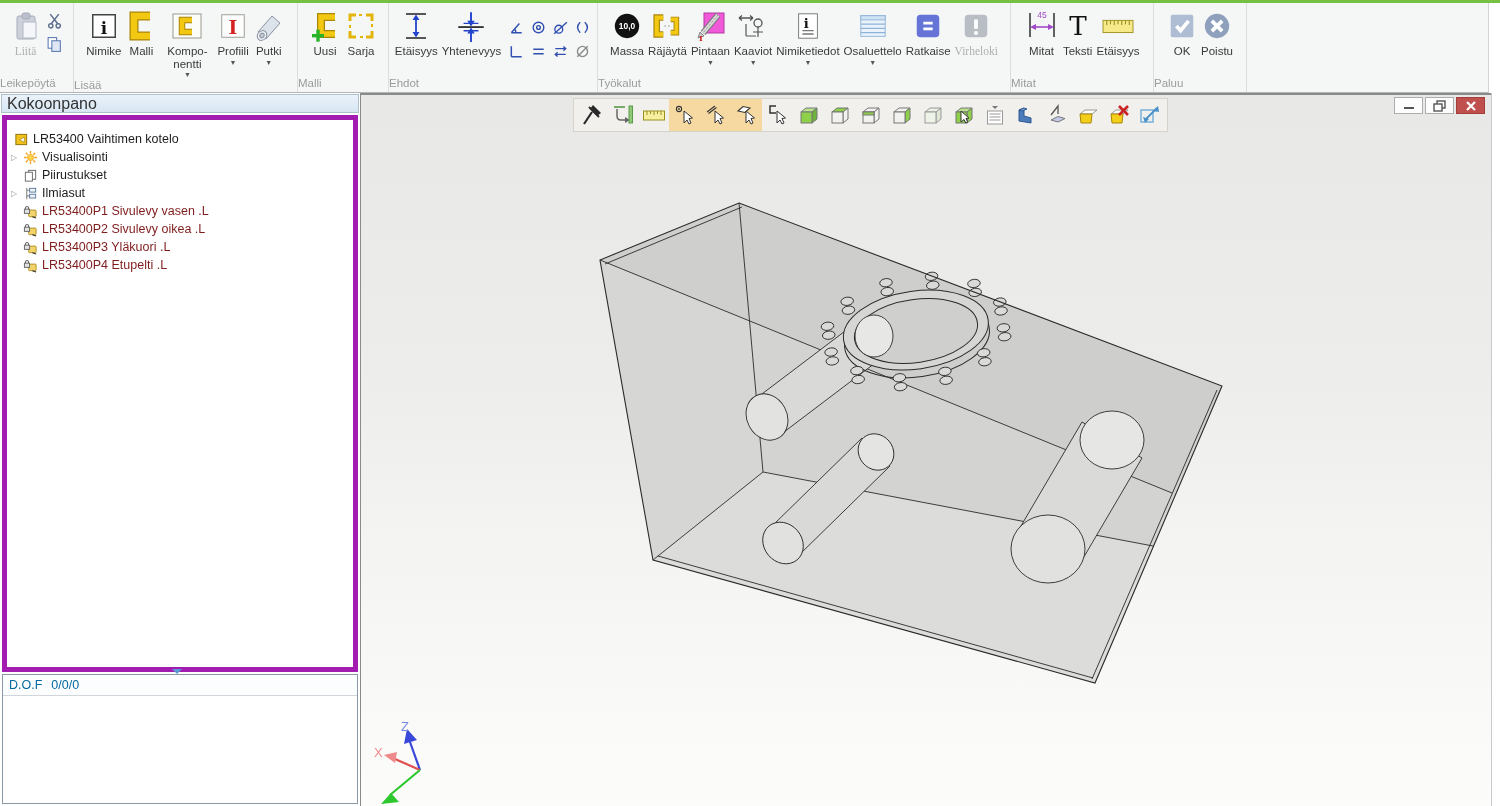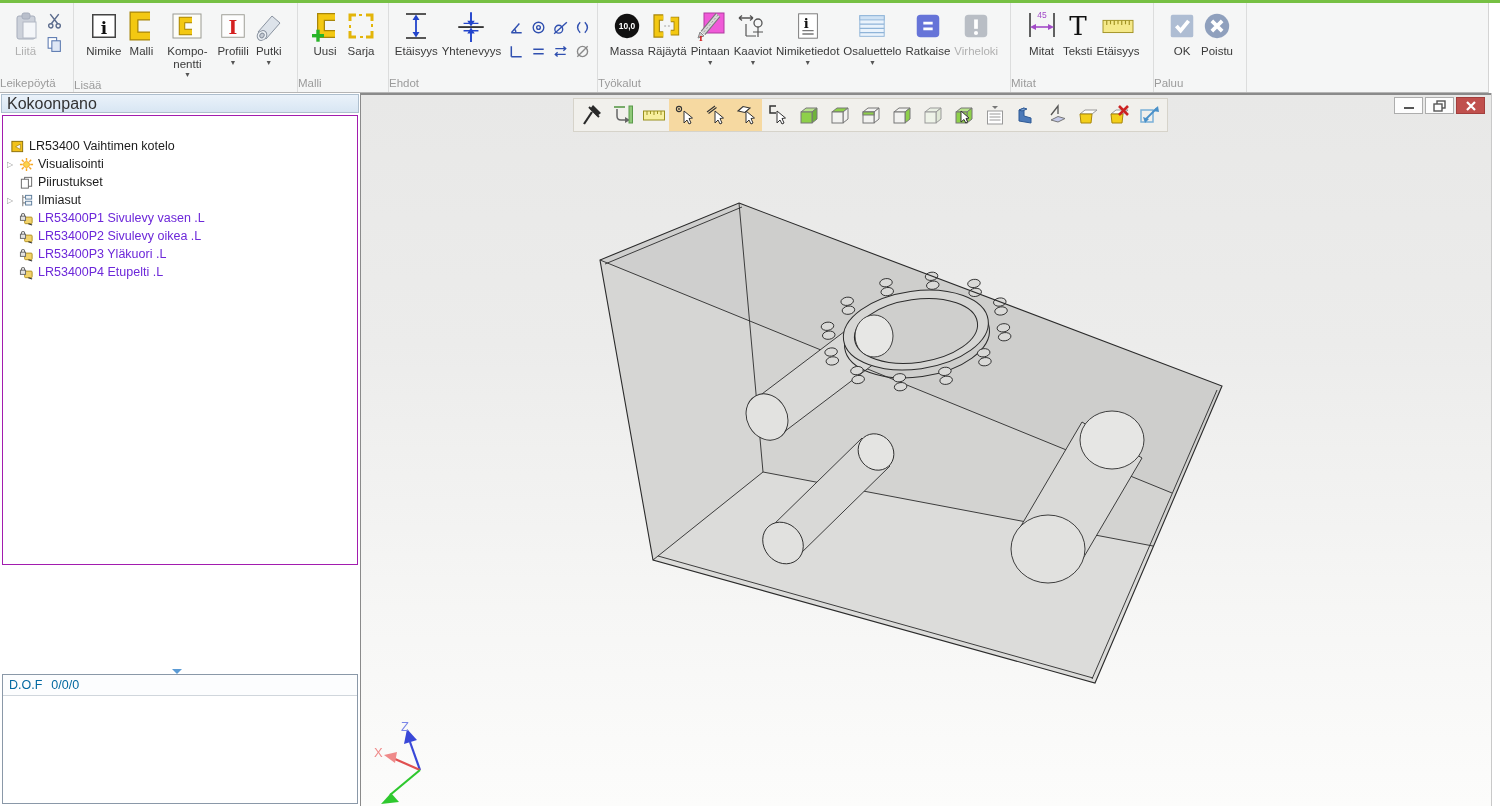"Liitä" .rbtn.dis .rlb { font-family: none -> Liberation Serif, serif }
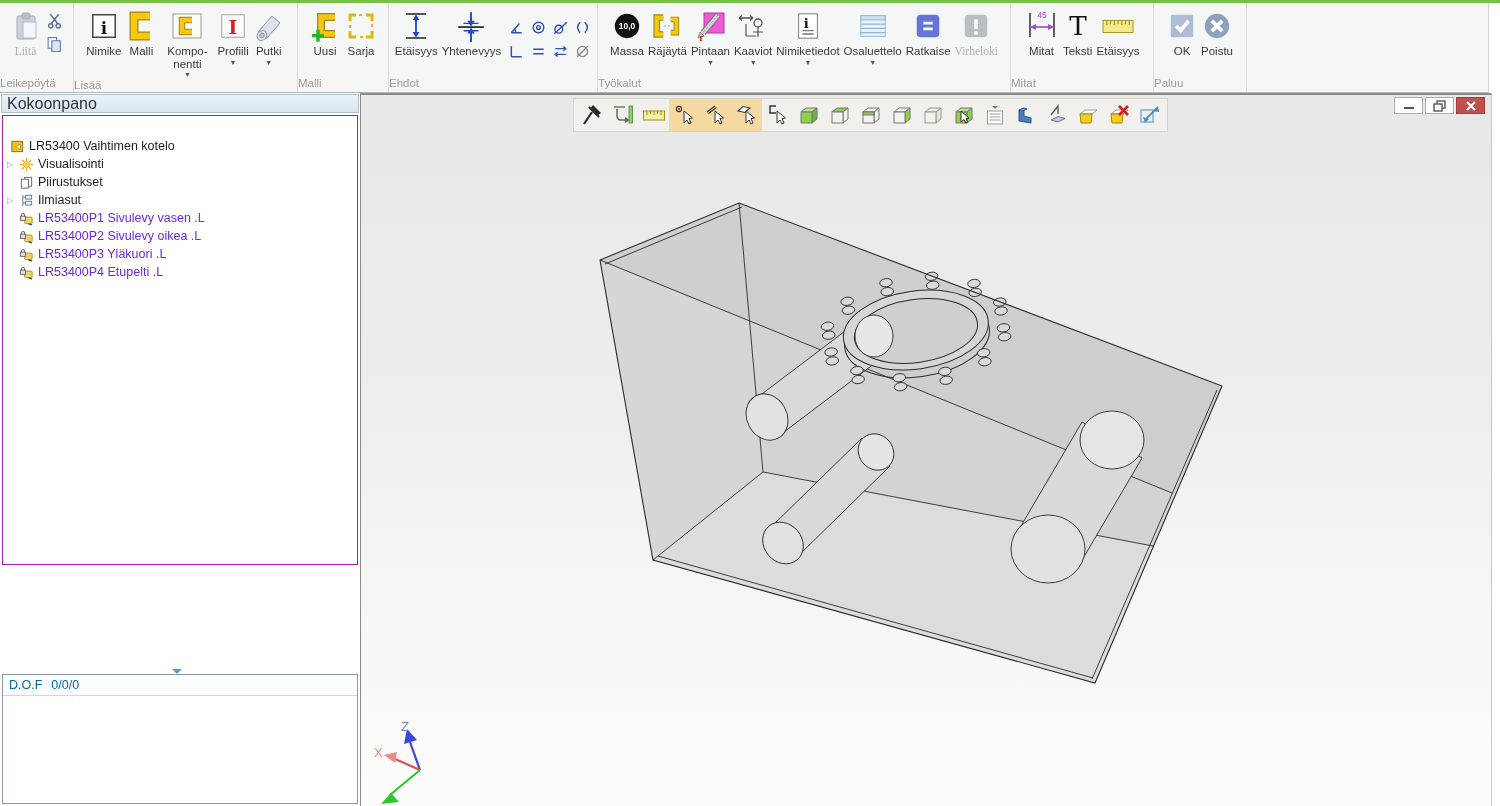"LR53400 Vaihtimen kotelo" .p-tree { border: 1px solid #a21caf -> 5px solid #a21caf; height: 450px -> 557px; padding-top: 21px -> 10px }
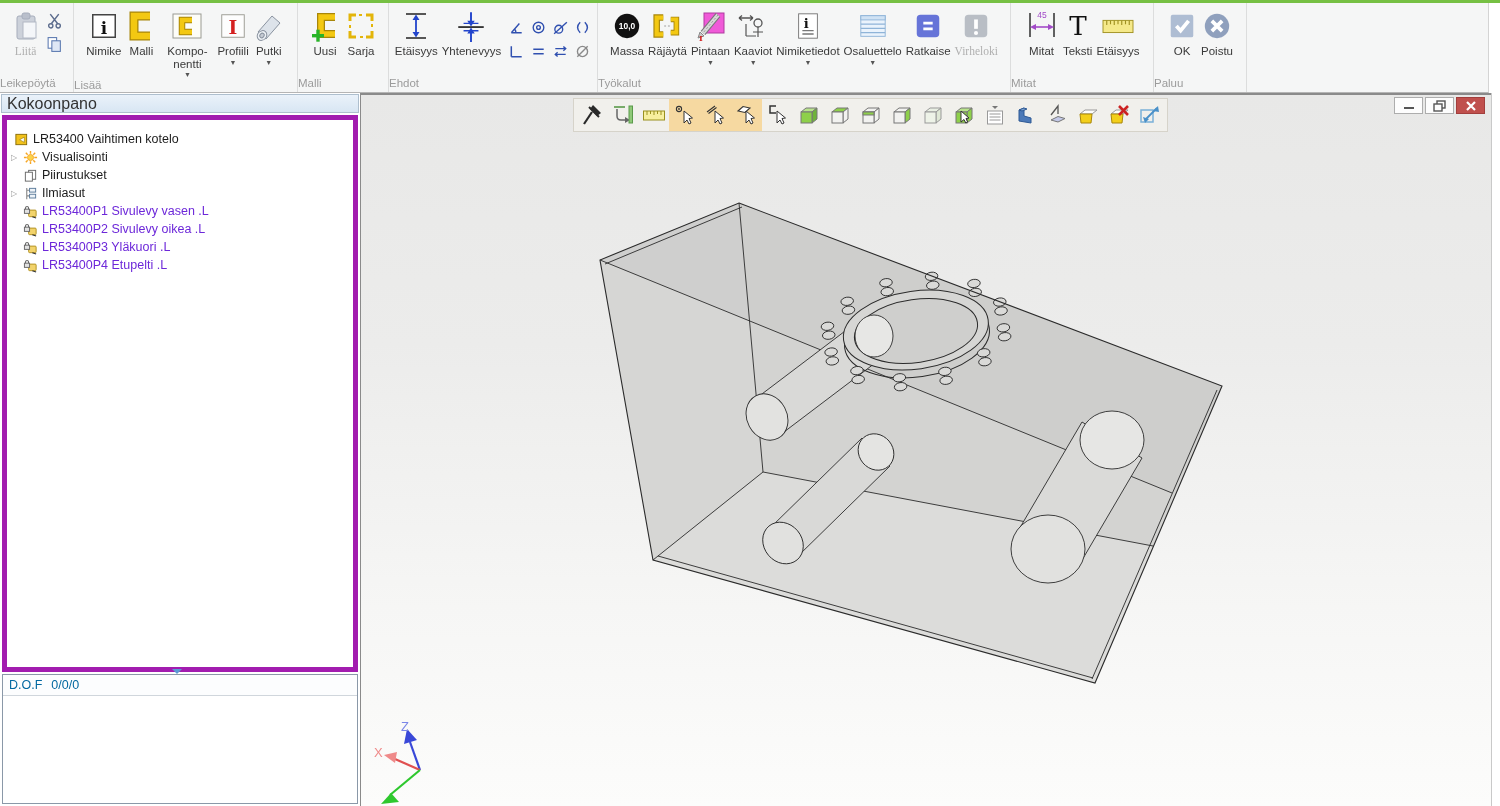"LR53400P1 Sivulevy vasen .L" .trow.muted .tlb { color: #6d28d9 -> #7f1d1d }
